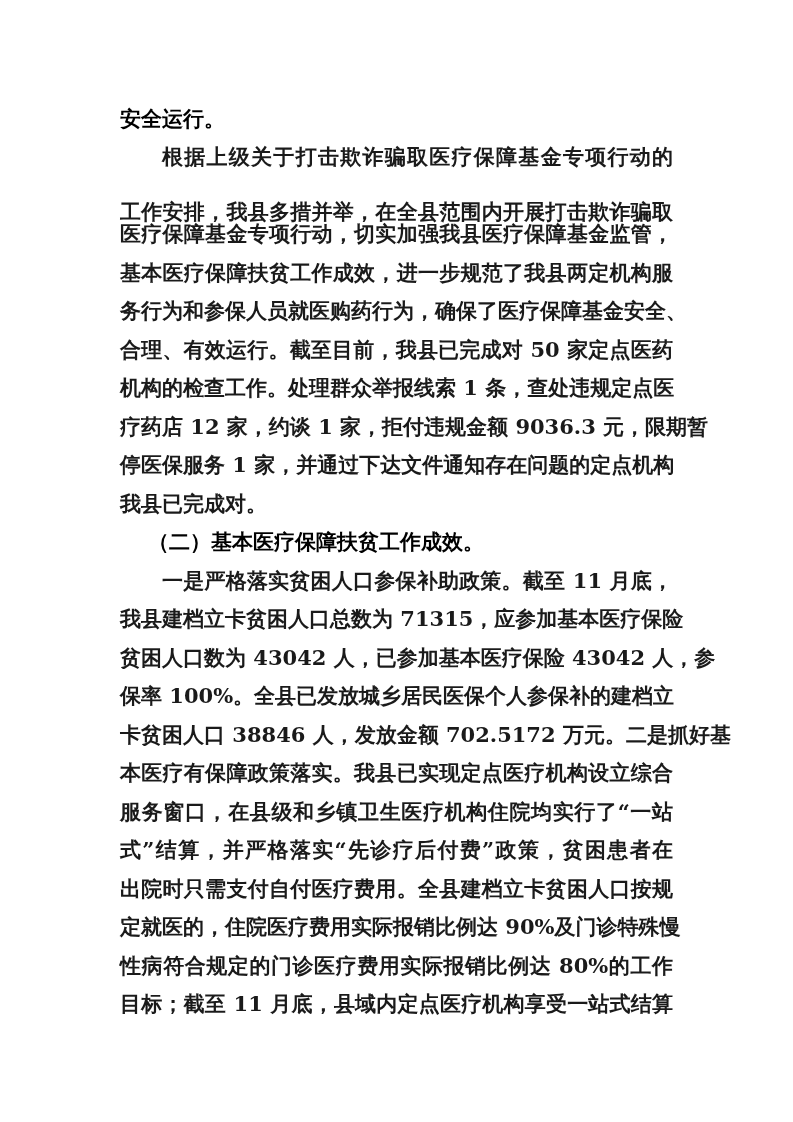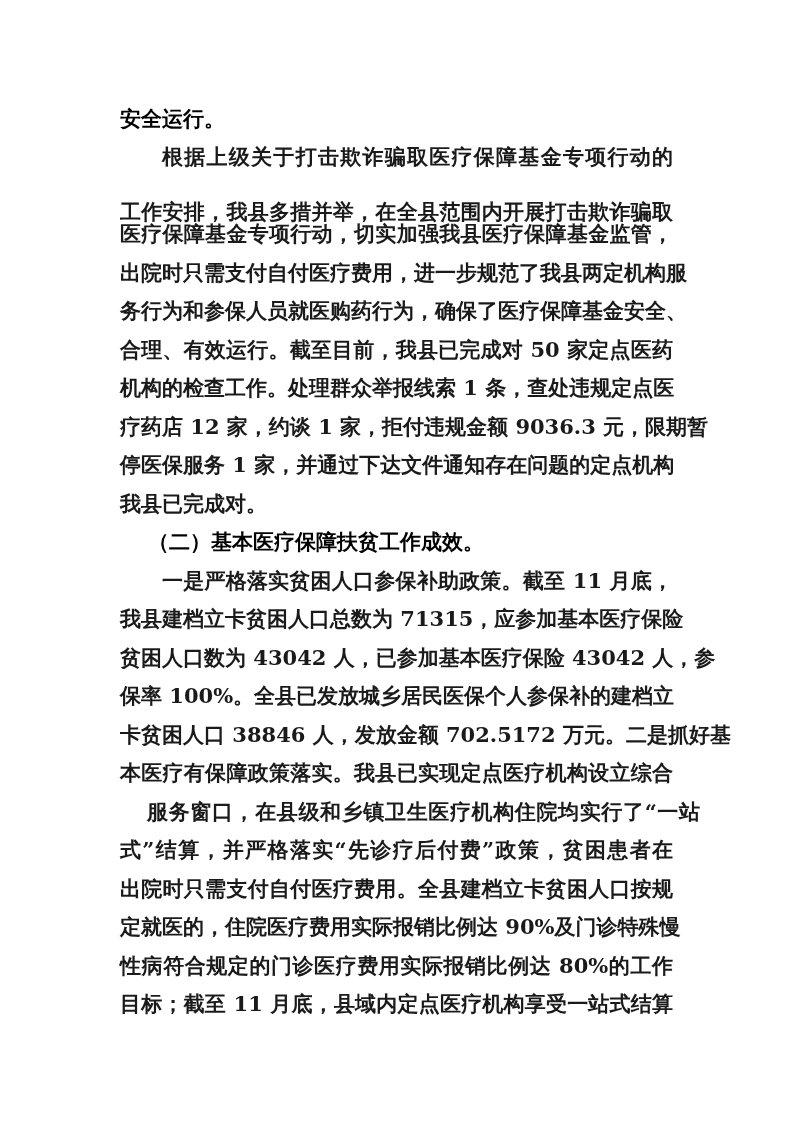"出院时只需支付自付医疗费用，进一步规范了我县两定机构服" div.line { text: 出院时只需支付自付医疗费用 -> 基本医疗保障扶贫工作成效 }
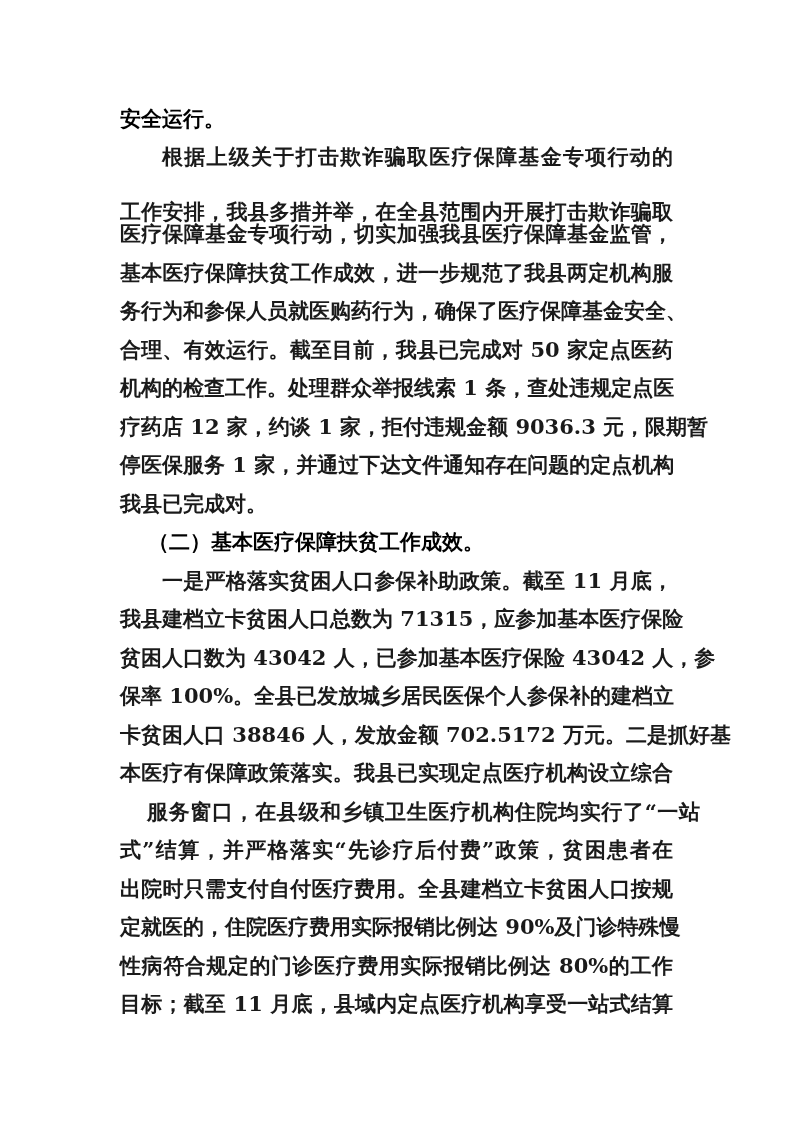"服务窗口，在县级和乡镇卫生医疗机构住院均实行了“一站" div.line { margin-left: 27px -> none }
